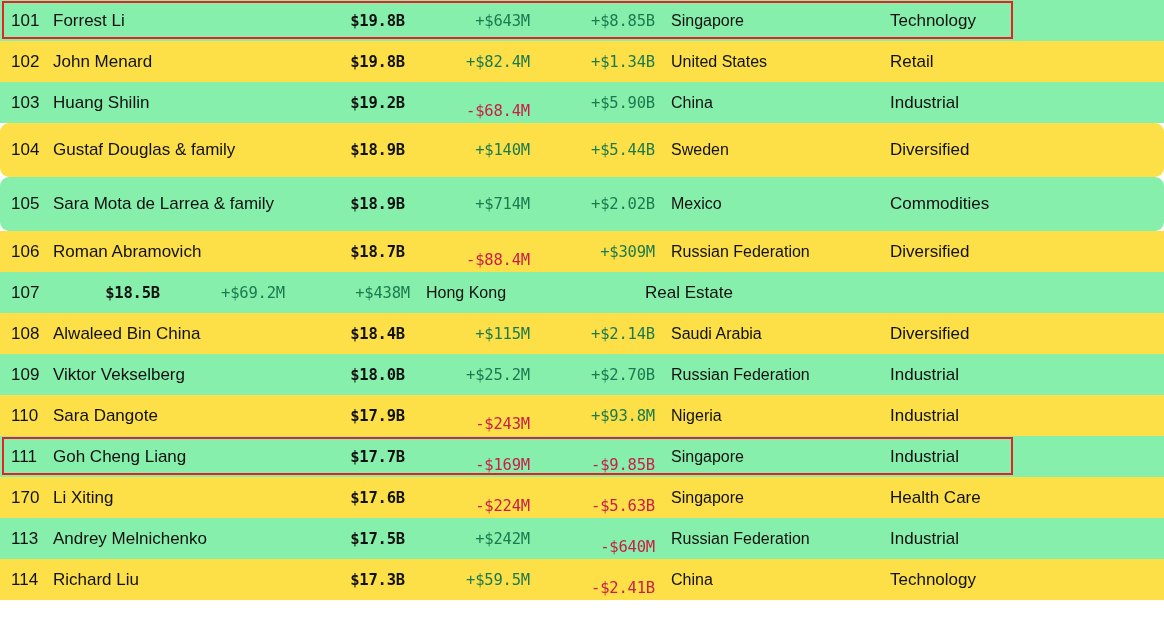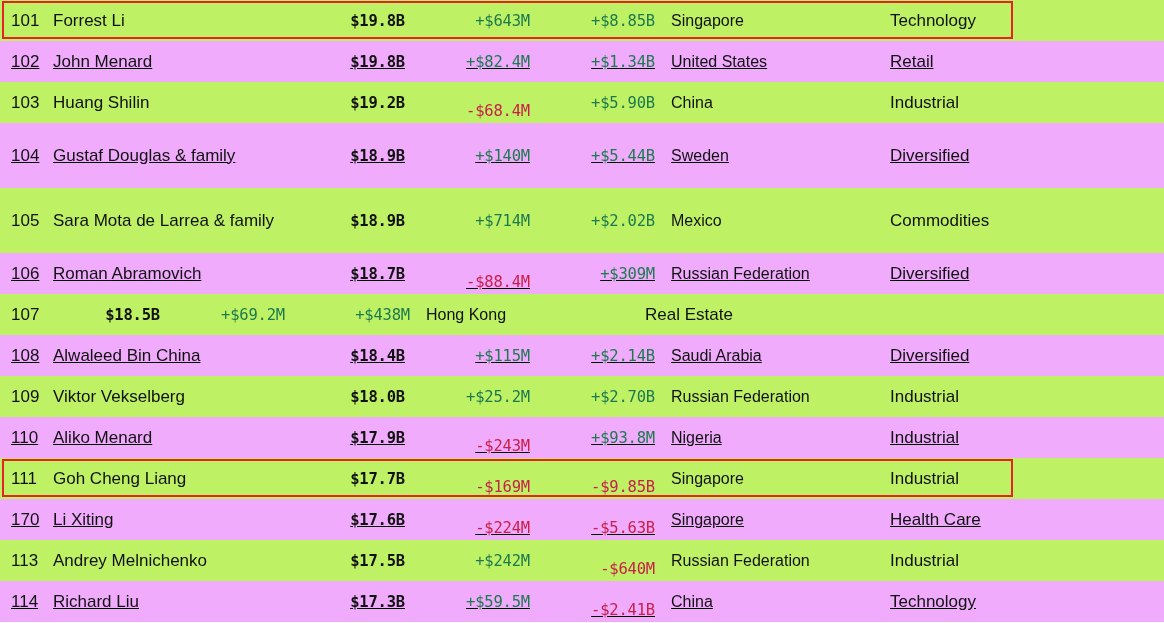"101" .row { background: #bef264 -> #86efac }
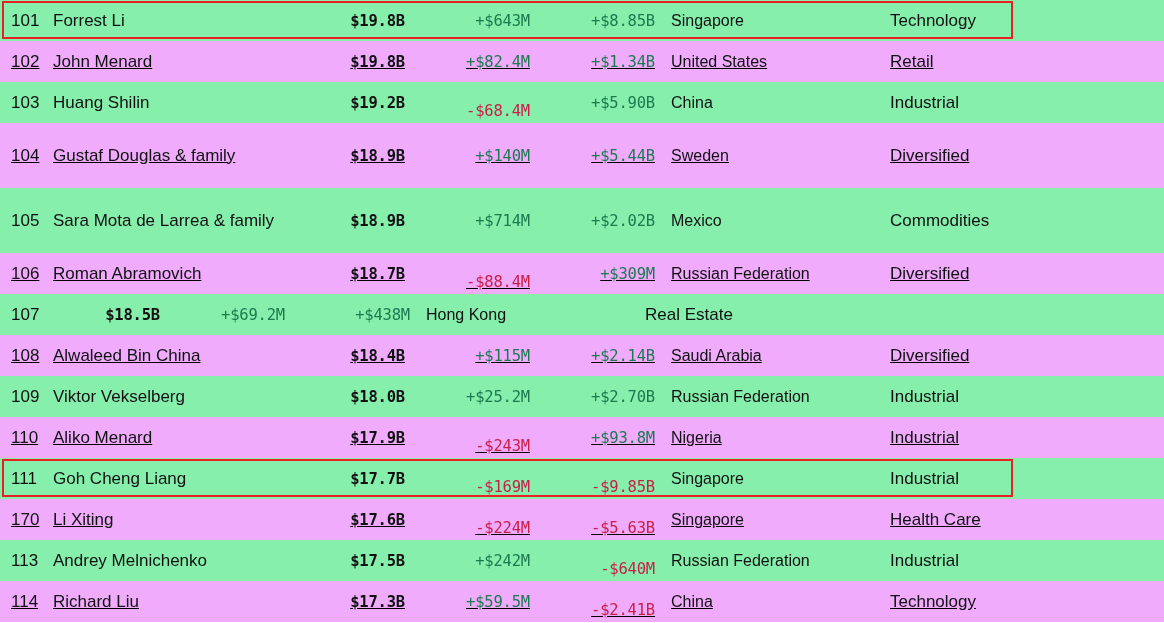"102" .row.stripe { background: #f0abfc -> #fde047; text-decoration: underline -> none }
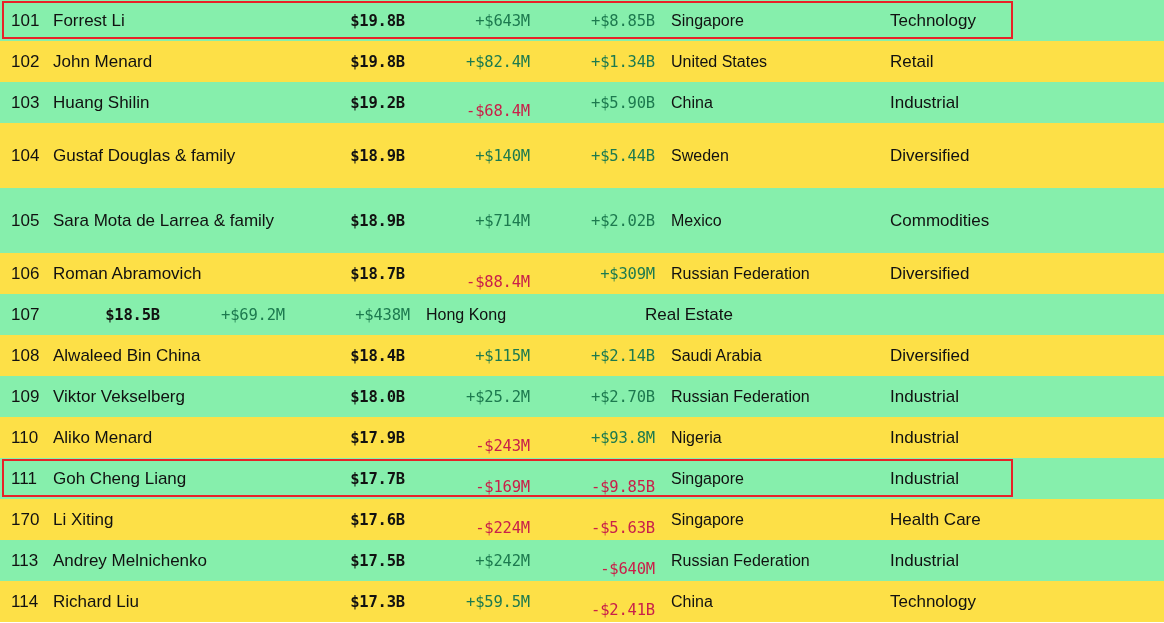"104" .row.tall { border-radius: none -> 9px; height: 65px -> 54px }
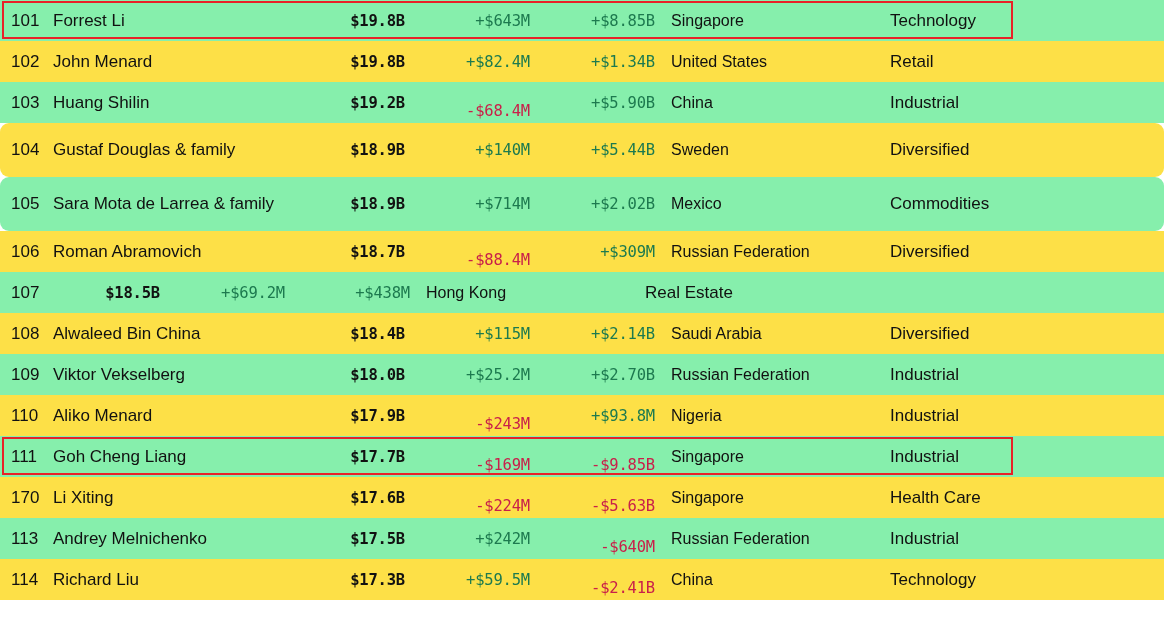"Aliko Menard" div.c-name { text: Aliko Menard -> Sara Dangote }
